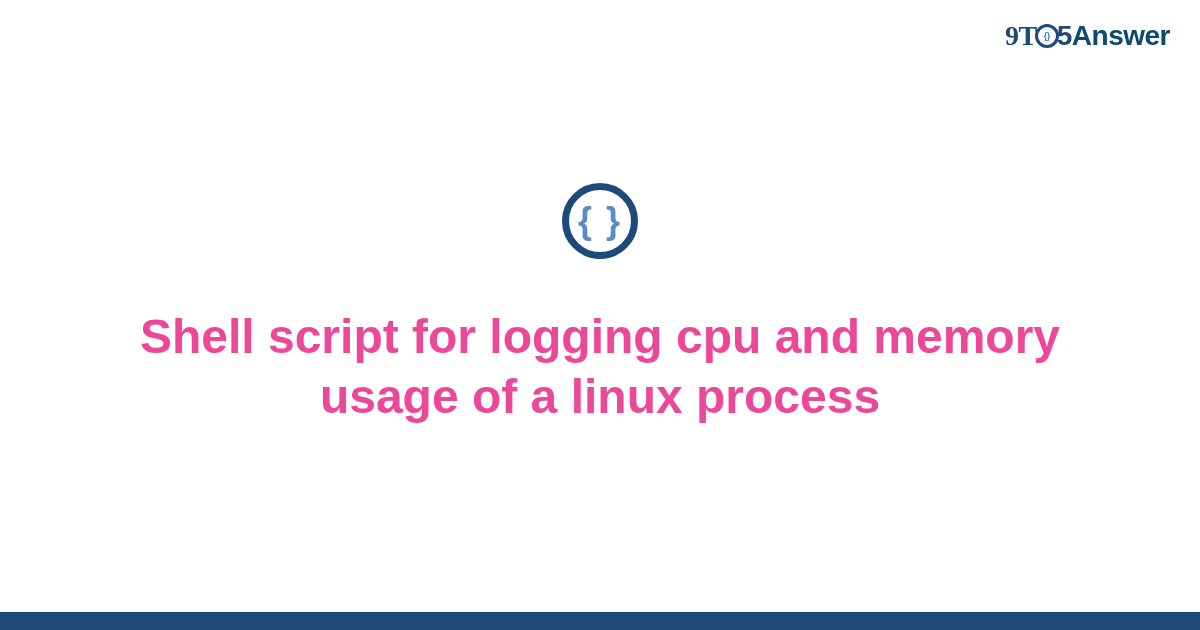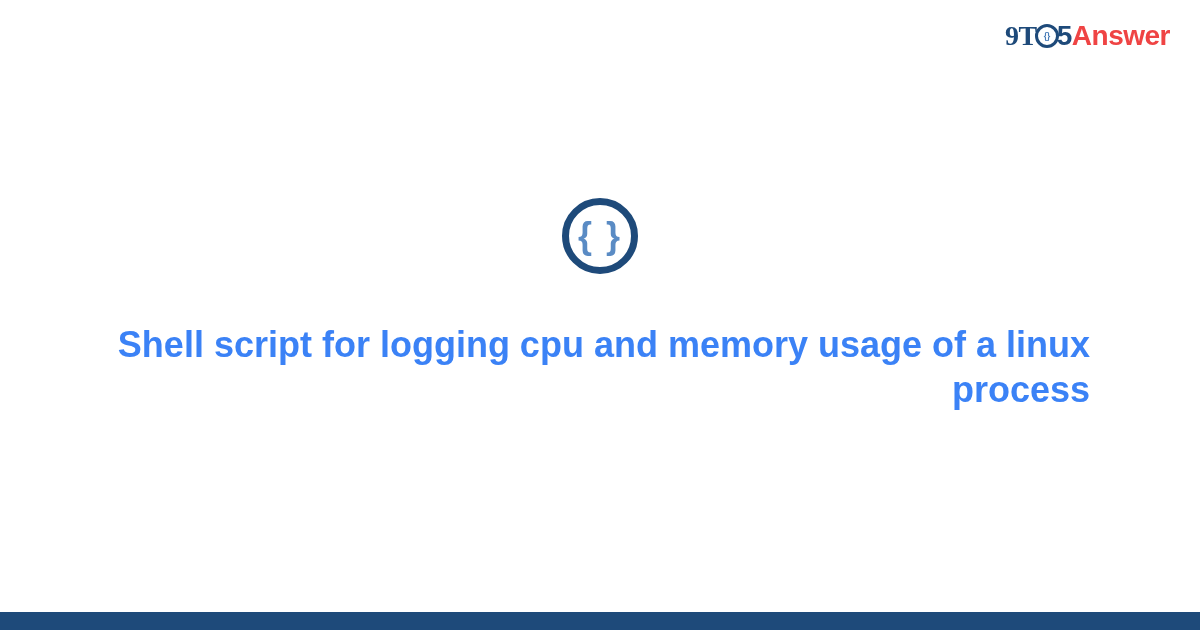"Answer" .logo-answer { color: #ef4444 -> #0c4a6e }
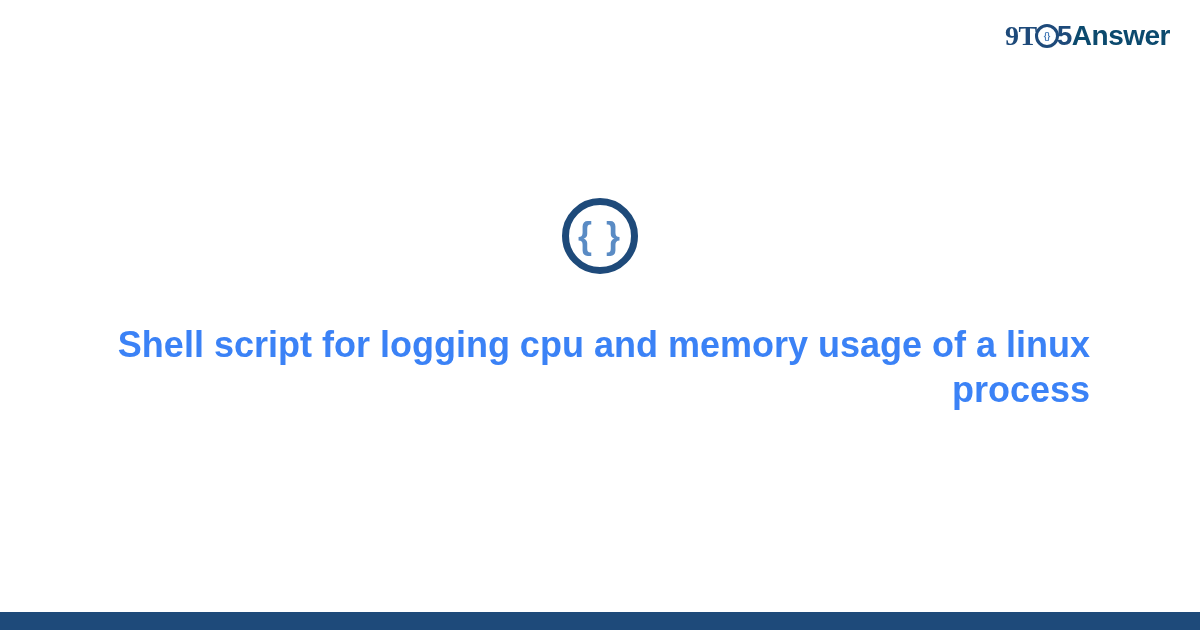"Shell script for logging cpu" .title { color: #3b82f6 -> #ec4899; font-size: 36px -> 48px; text-align: right -> center }
